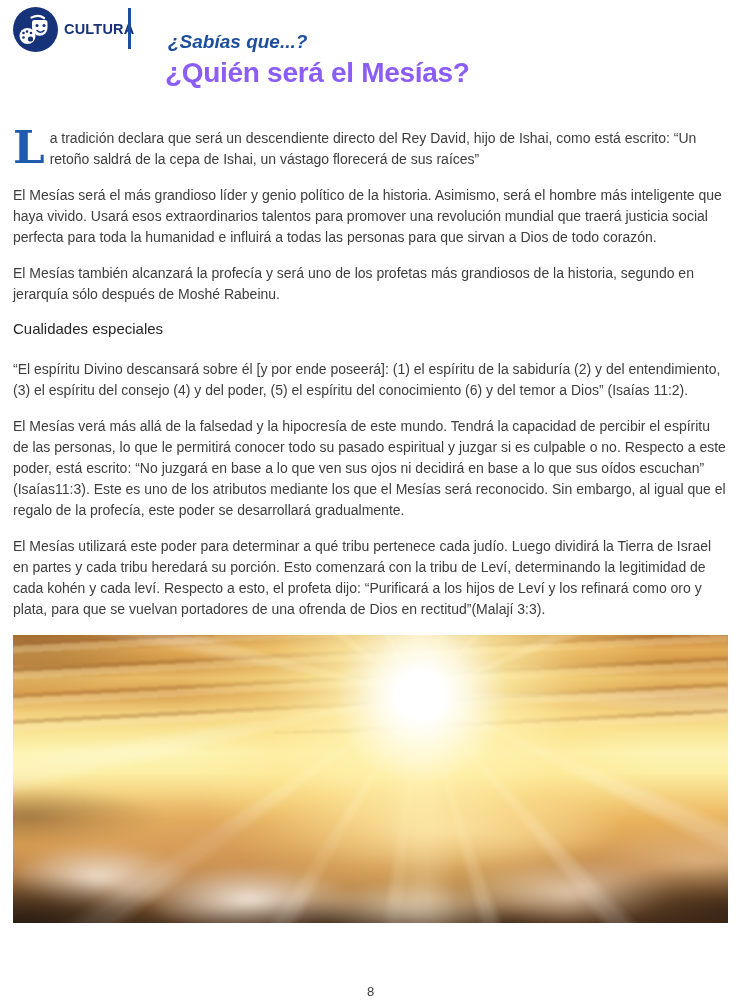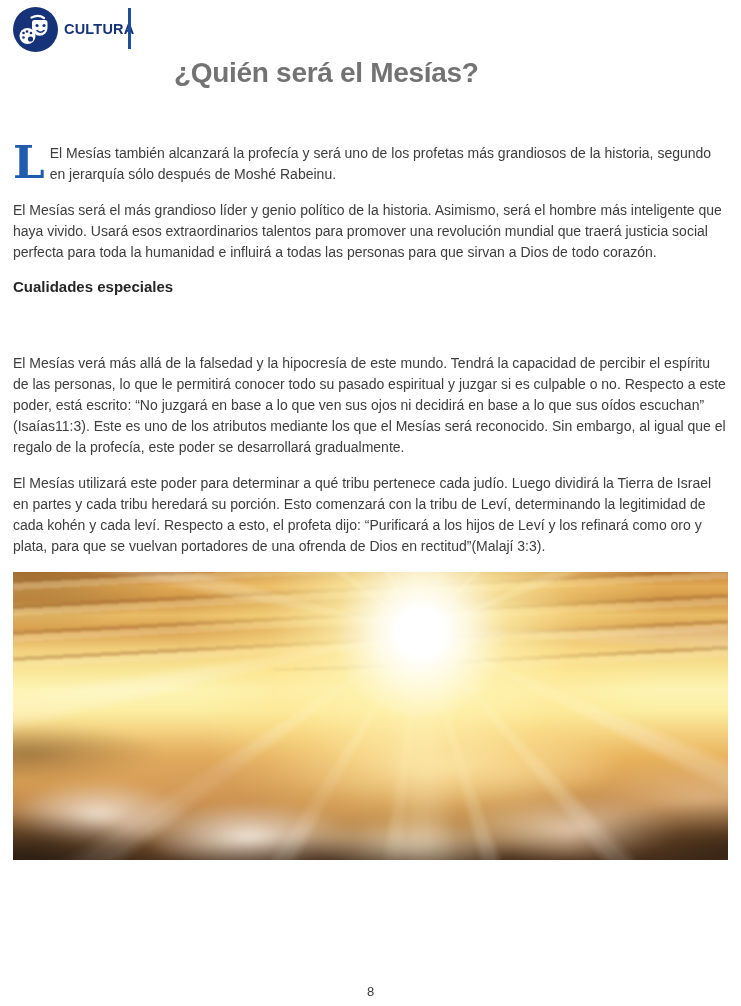"¿Sabías que...?" div.kicker { html: none -> <div>¿Sabías que...?</div> }
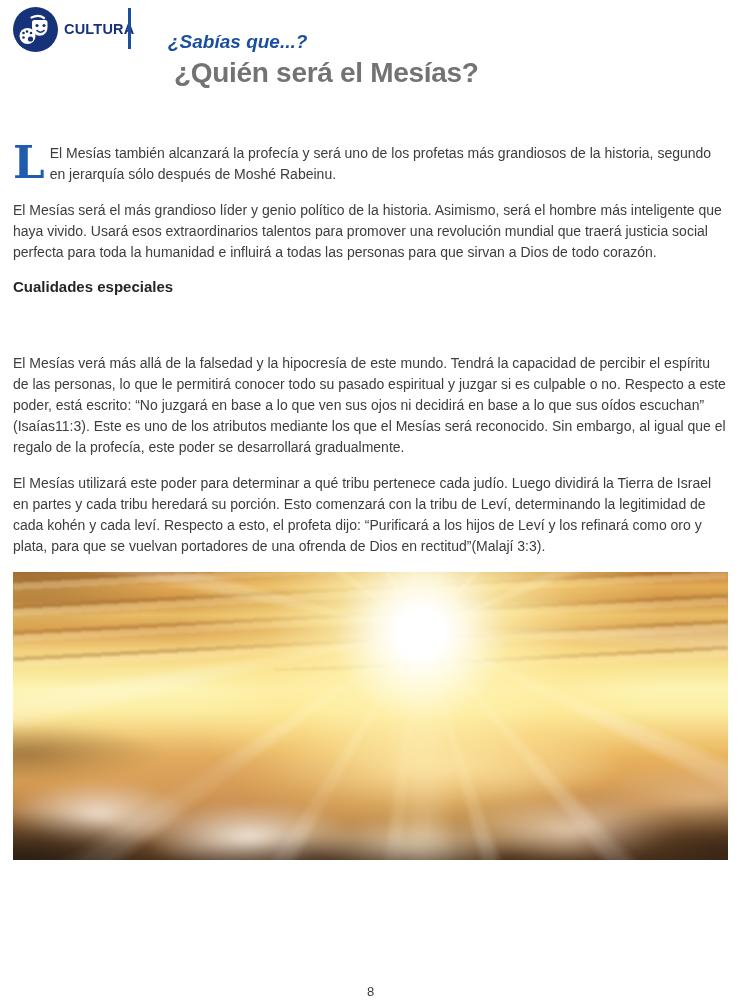"¿Quién será el Mesías?" .title { color: #737373 -> #8b5cf6; left: 174px -> 165px }
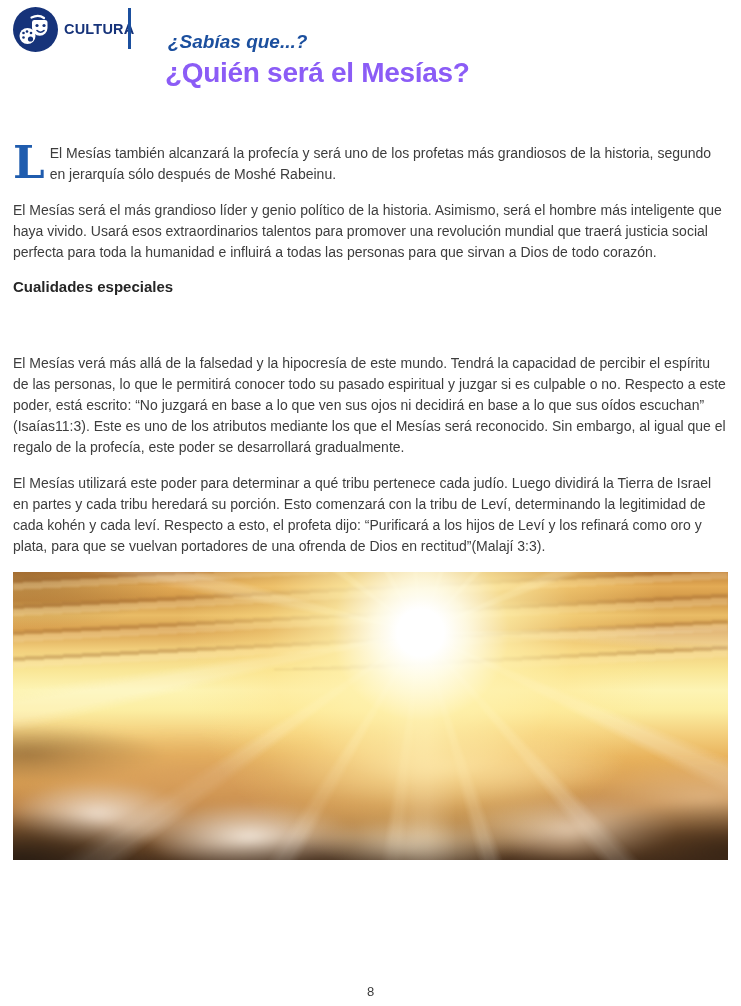"a tradición declara que será" span { html: none -> <span>a tradición declara que será un descendiente directo del Rey David, hijo de Ishai, como está escrito: “Un retoño saldrá de la cepa de Ishai, un vástago florecerá de sus raíces”</span> }
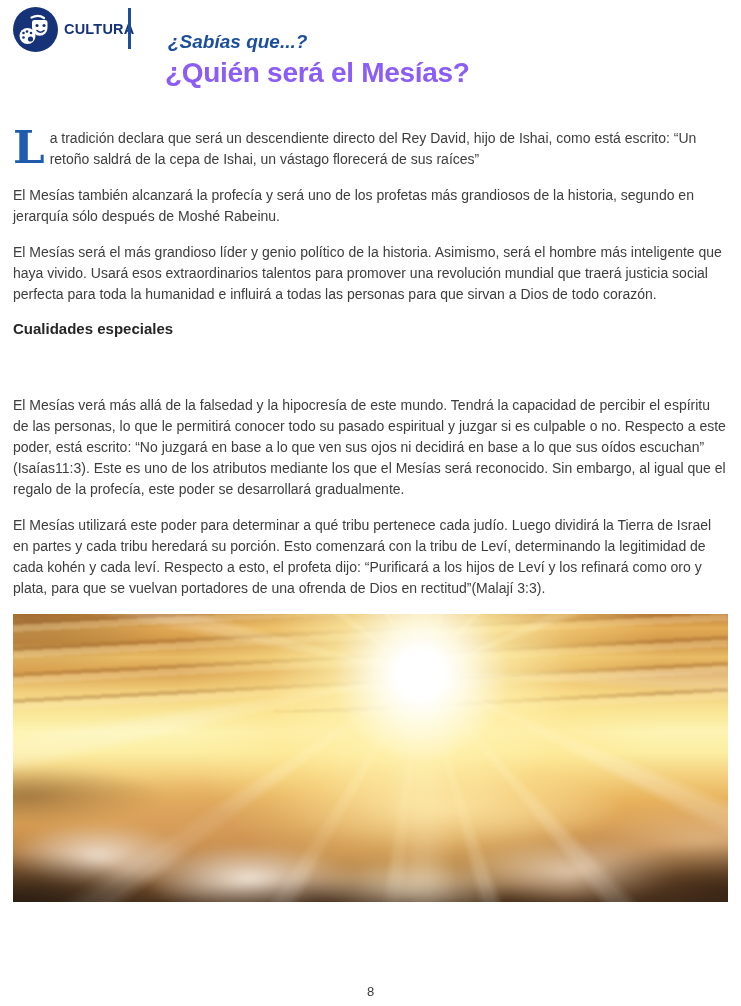"El Mesías también alcanzará la" p.para { order: before "El Mesías será el más" -> after "El Mesías será el más" }
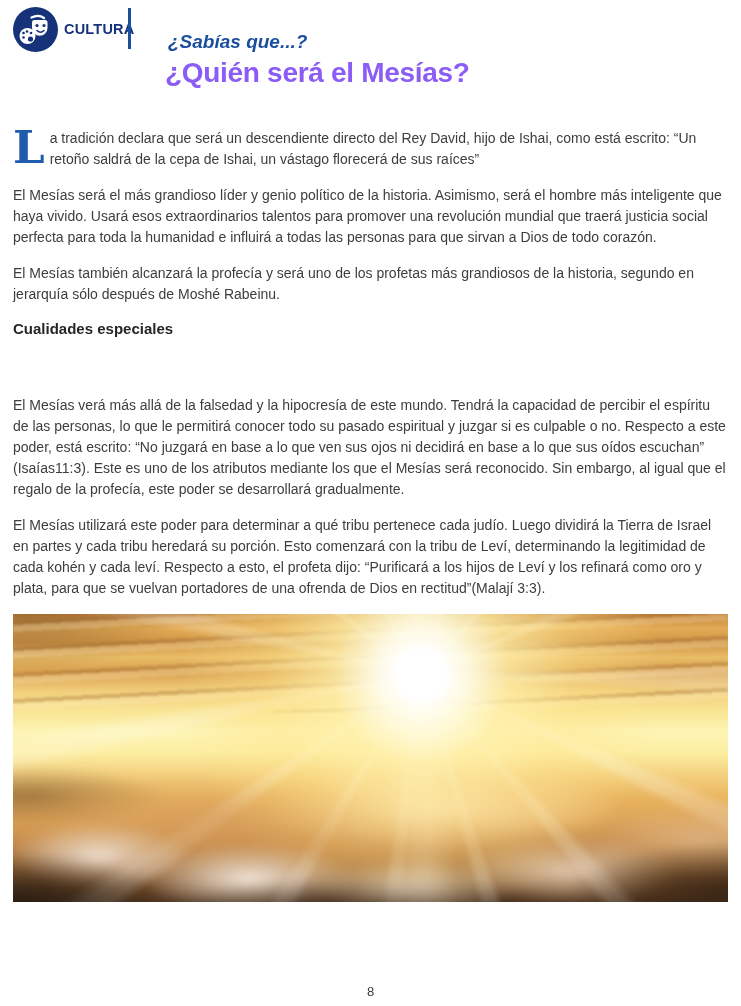"Cualidades especiales" .subheading { font-weight: bold -> normal }
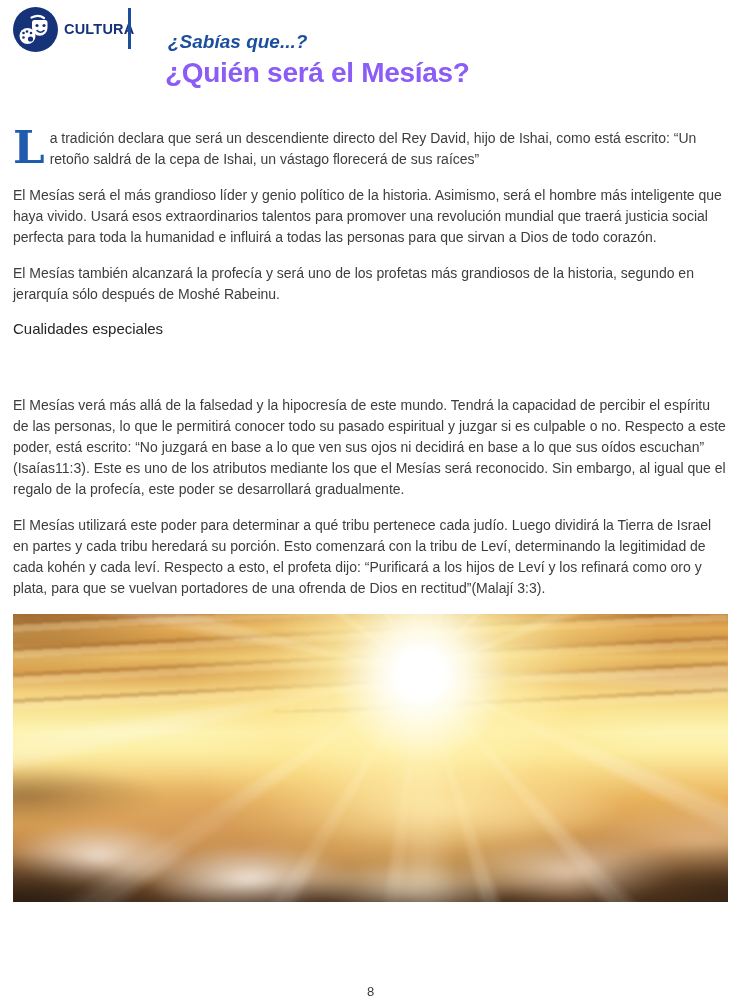"“El espíritu Divino descansará sobre" span { html: none -> <span>“El espíritu Divino descansará sobre él [y por ende poseerá]: (1) el espíritu de la sabiduría (2) y del entendimiento, (3) el espíritu del consejo (4) y del poder, (5) el espíritu del conocimiento (6) y del temor a Dios” (Isaías 11:2).</span> }
